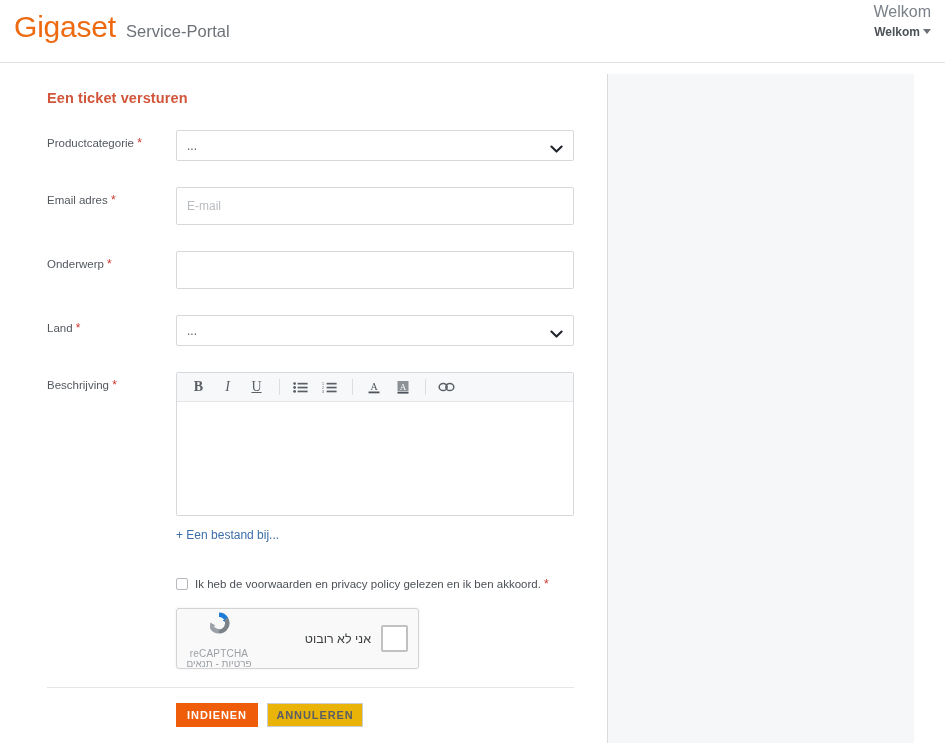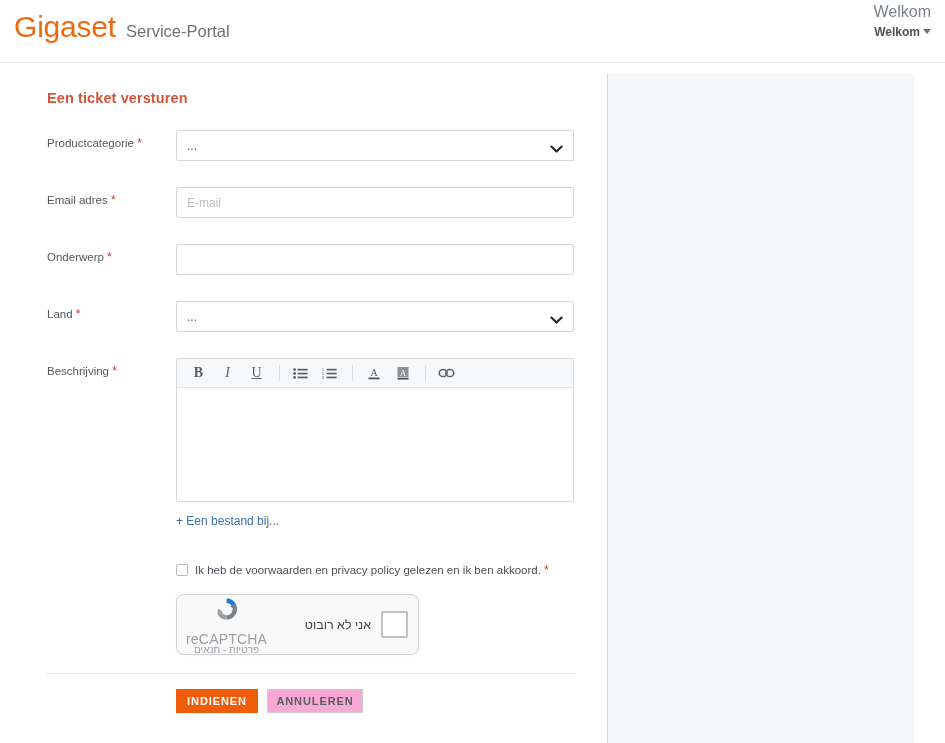"E-mail" .ctl { height: 31px -> 38px }
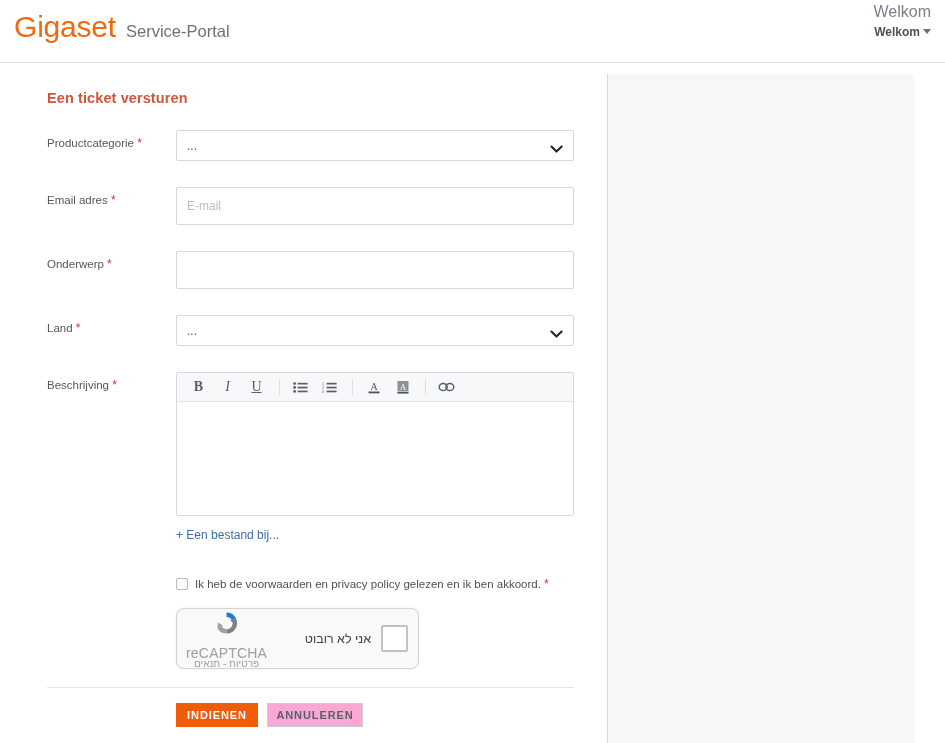"אני לא רובוט" .recaptcha { border-radius: 8px -> 3px }
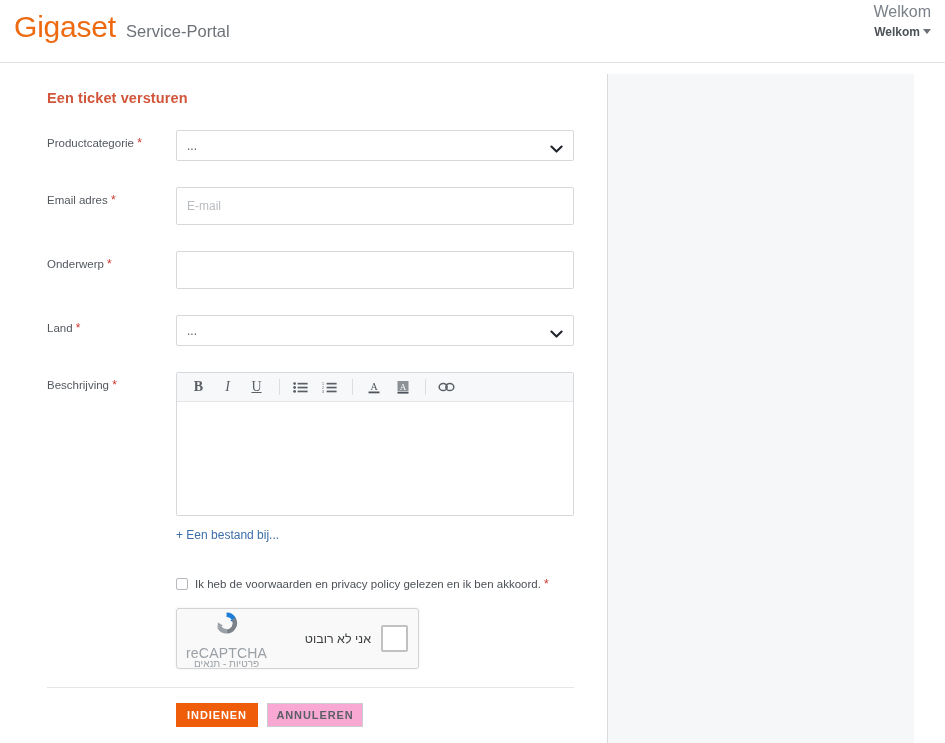"reCAPTCHA" .rc-name { font-size: 14px -> 10px }
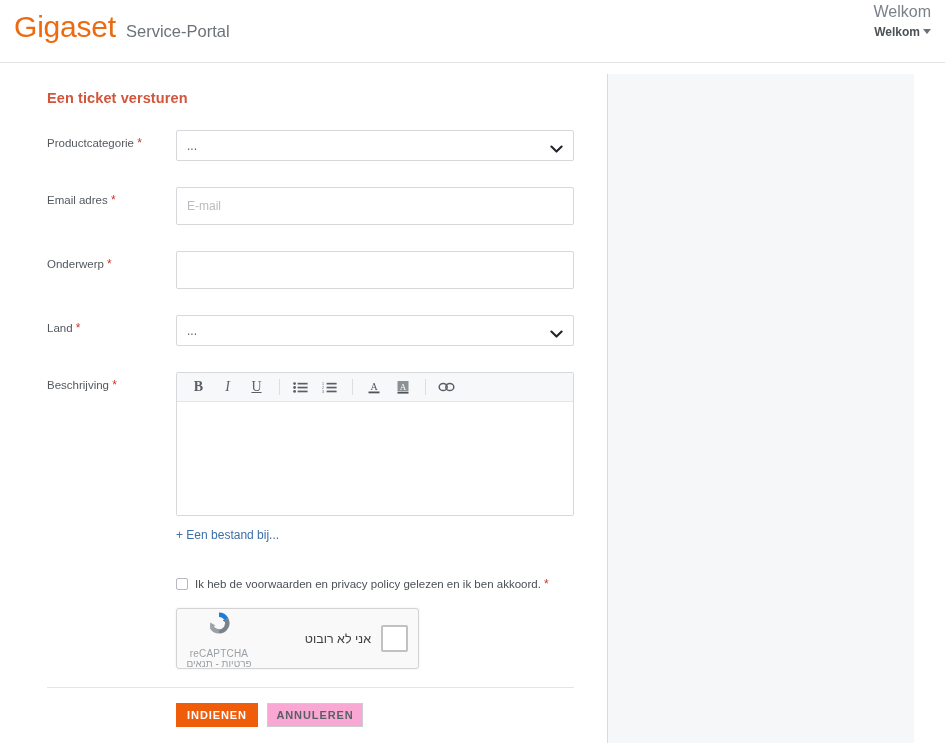"ANNULEREN" .btn-secondary { background: #f9a8d4 -> #eab308 }
